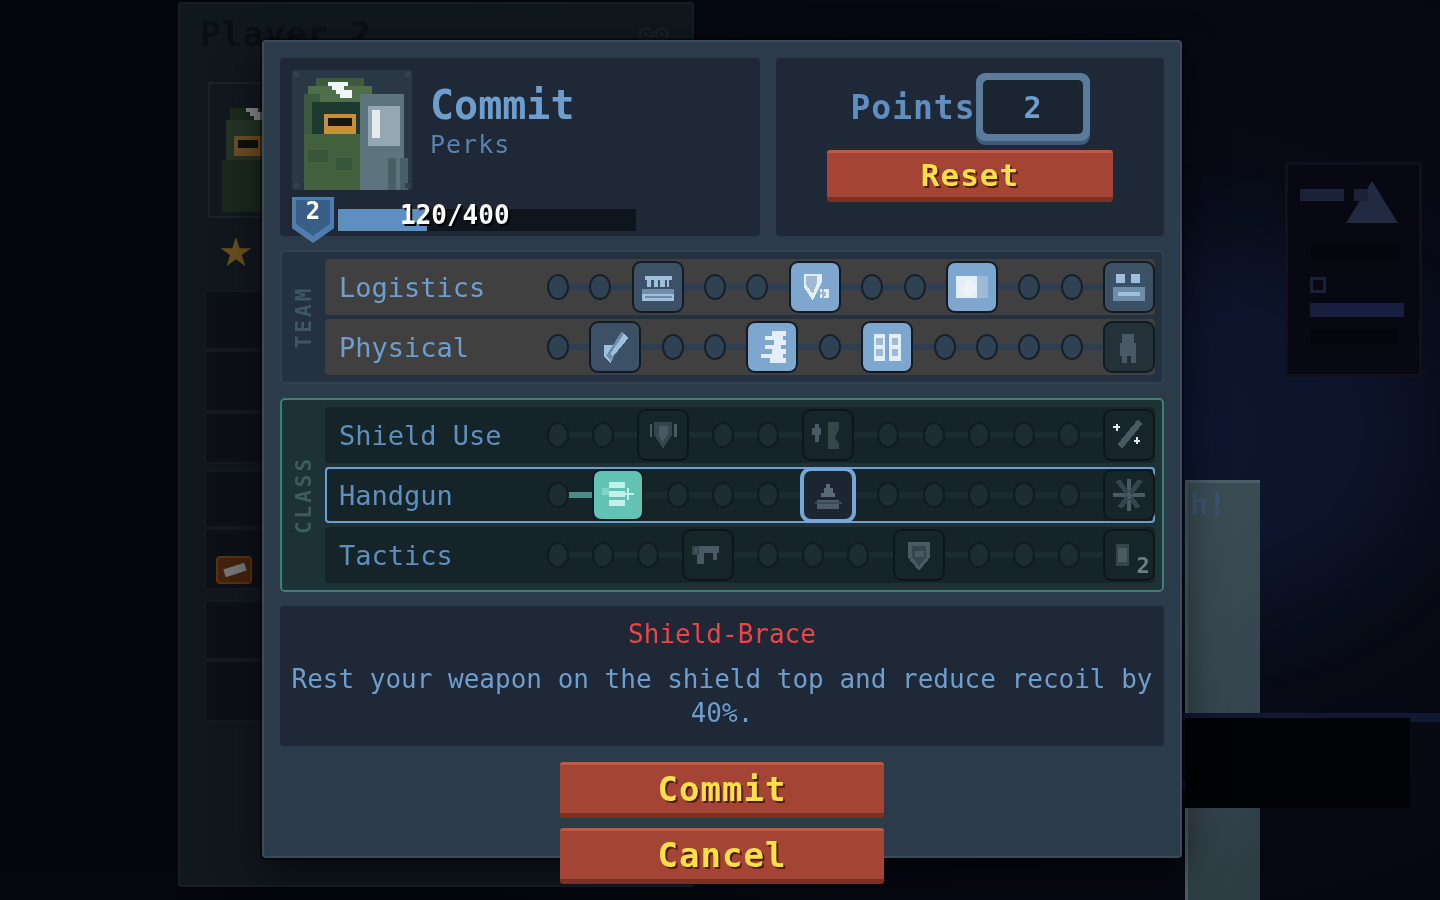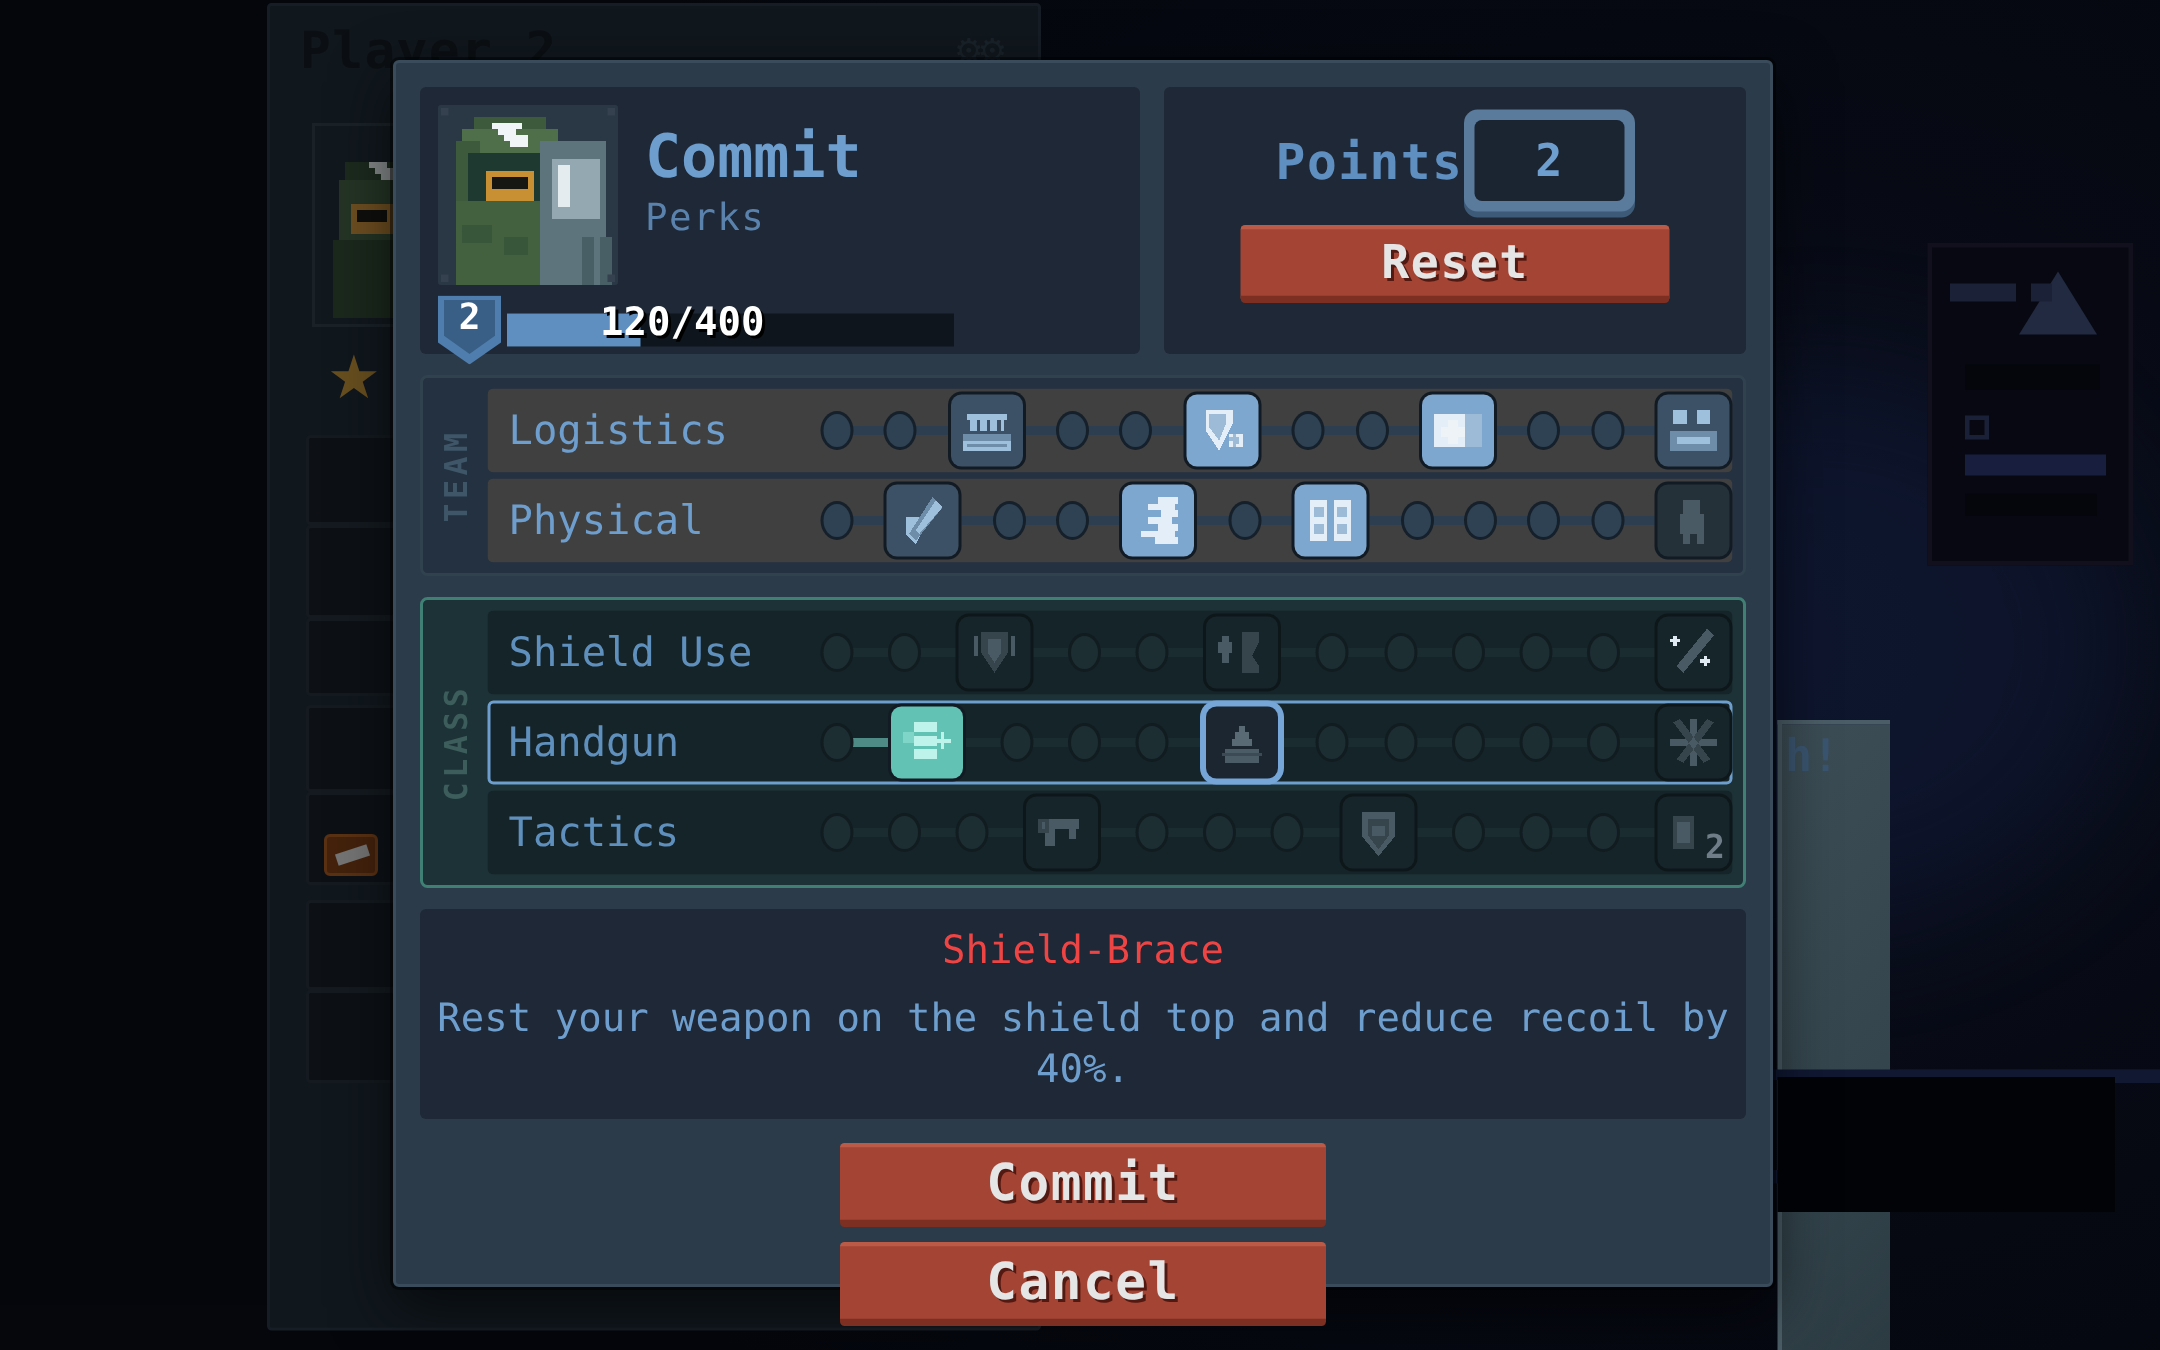"Reset" .btn-red { color: #e5e5e5 -> #fde047 }
